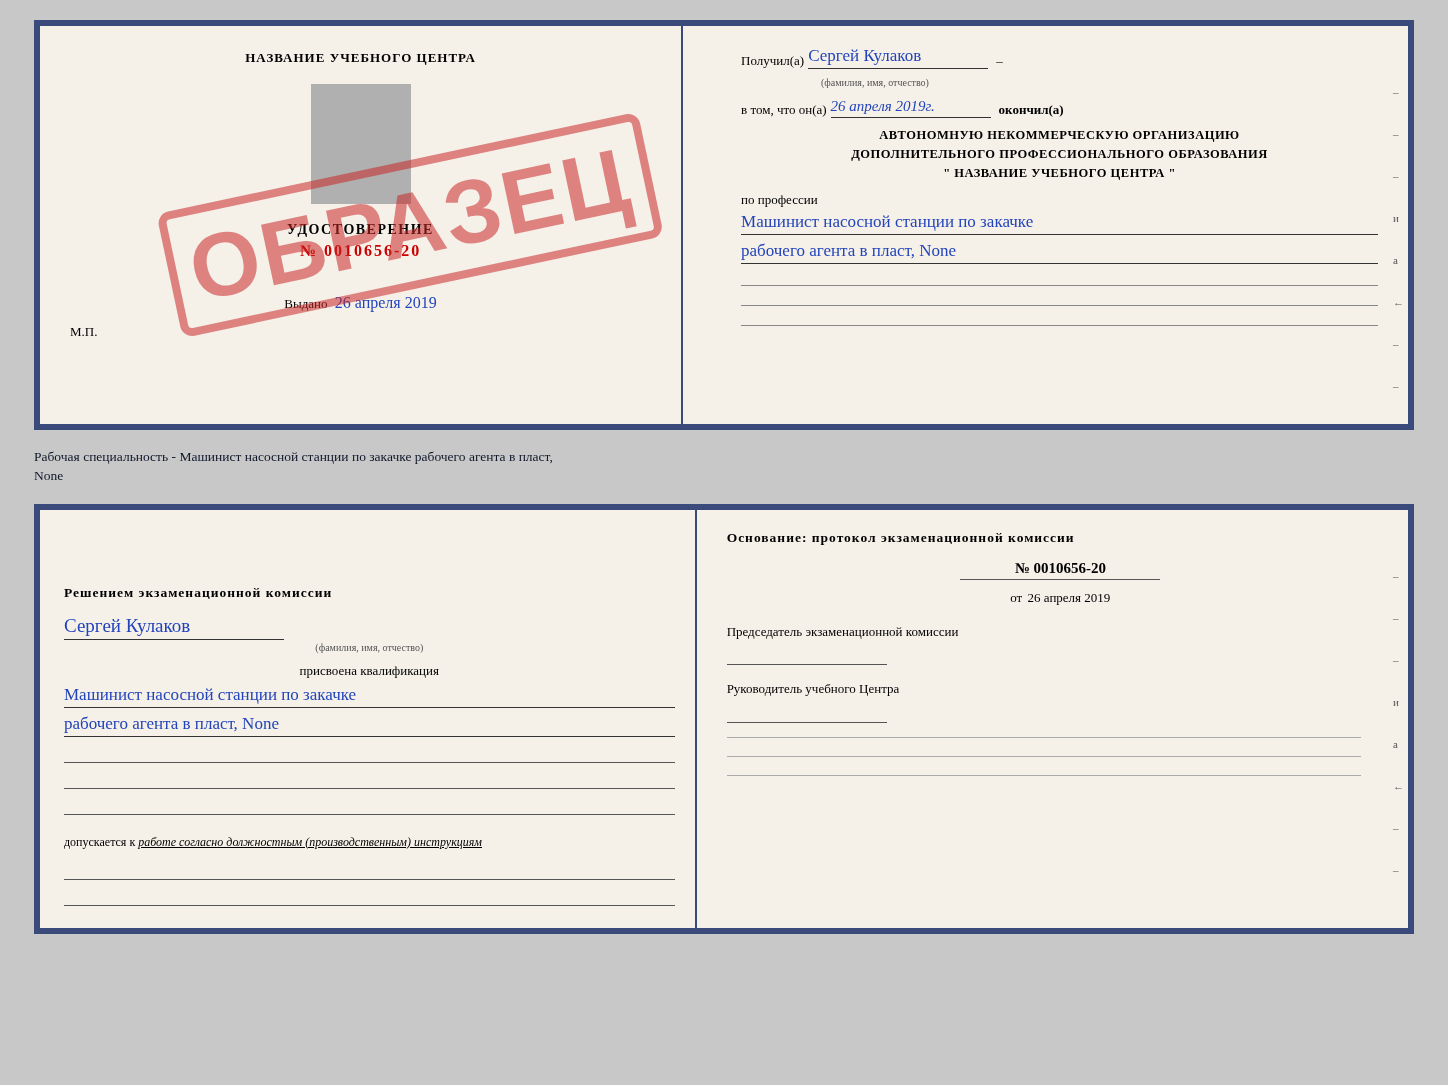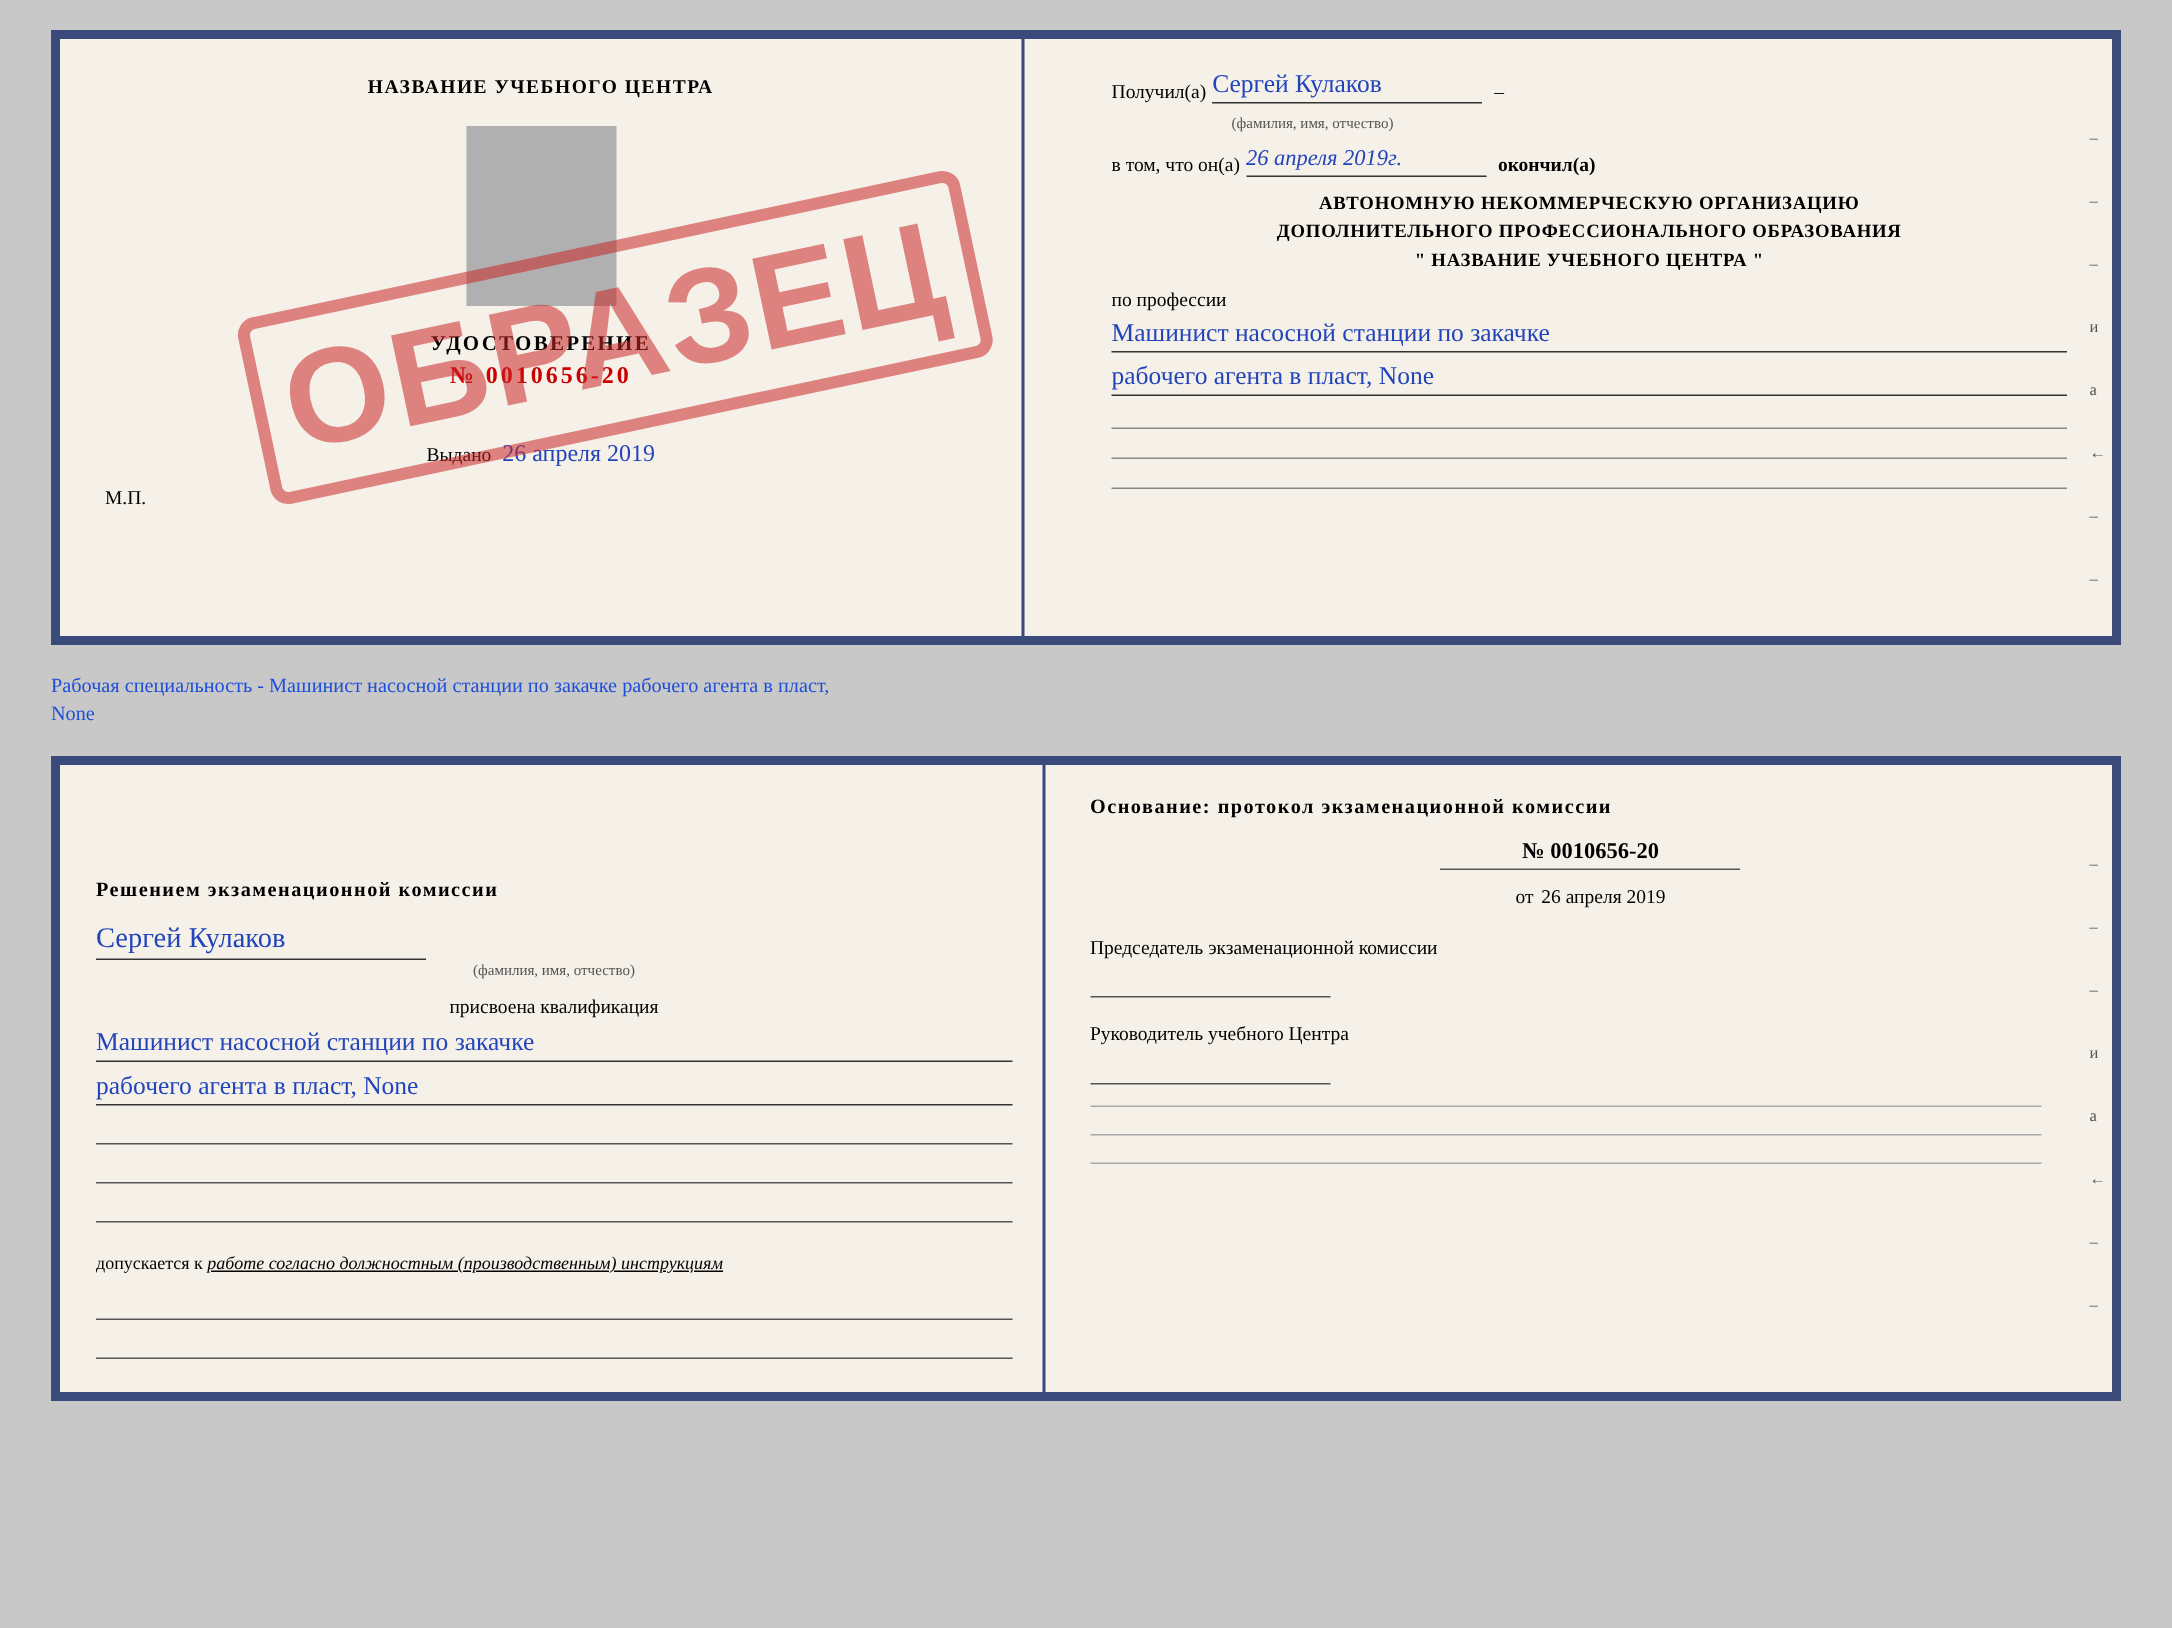"Рабочая специальность - Машинист" .separator-text { color: #1d4ed8 -> #0f172a }
